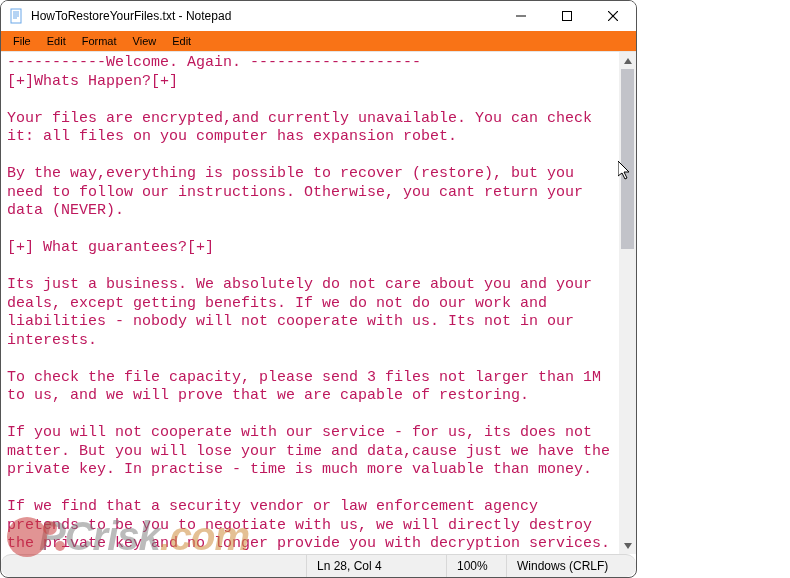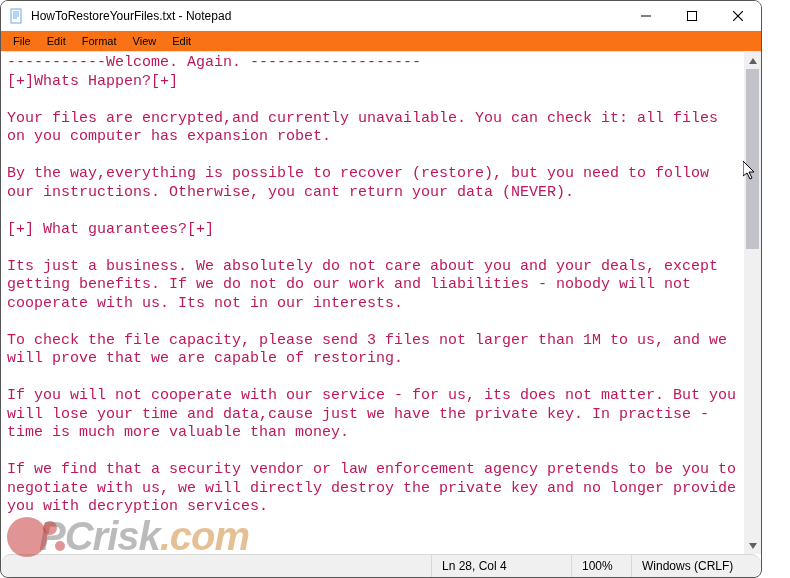"HowToRestoreYourFiles.txt - Notepad" .window { width: 762px -> 637px }
